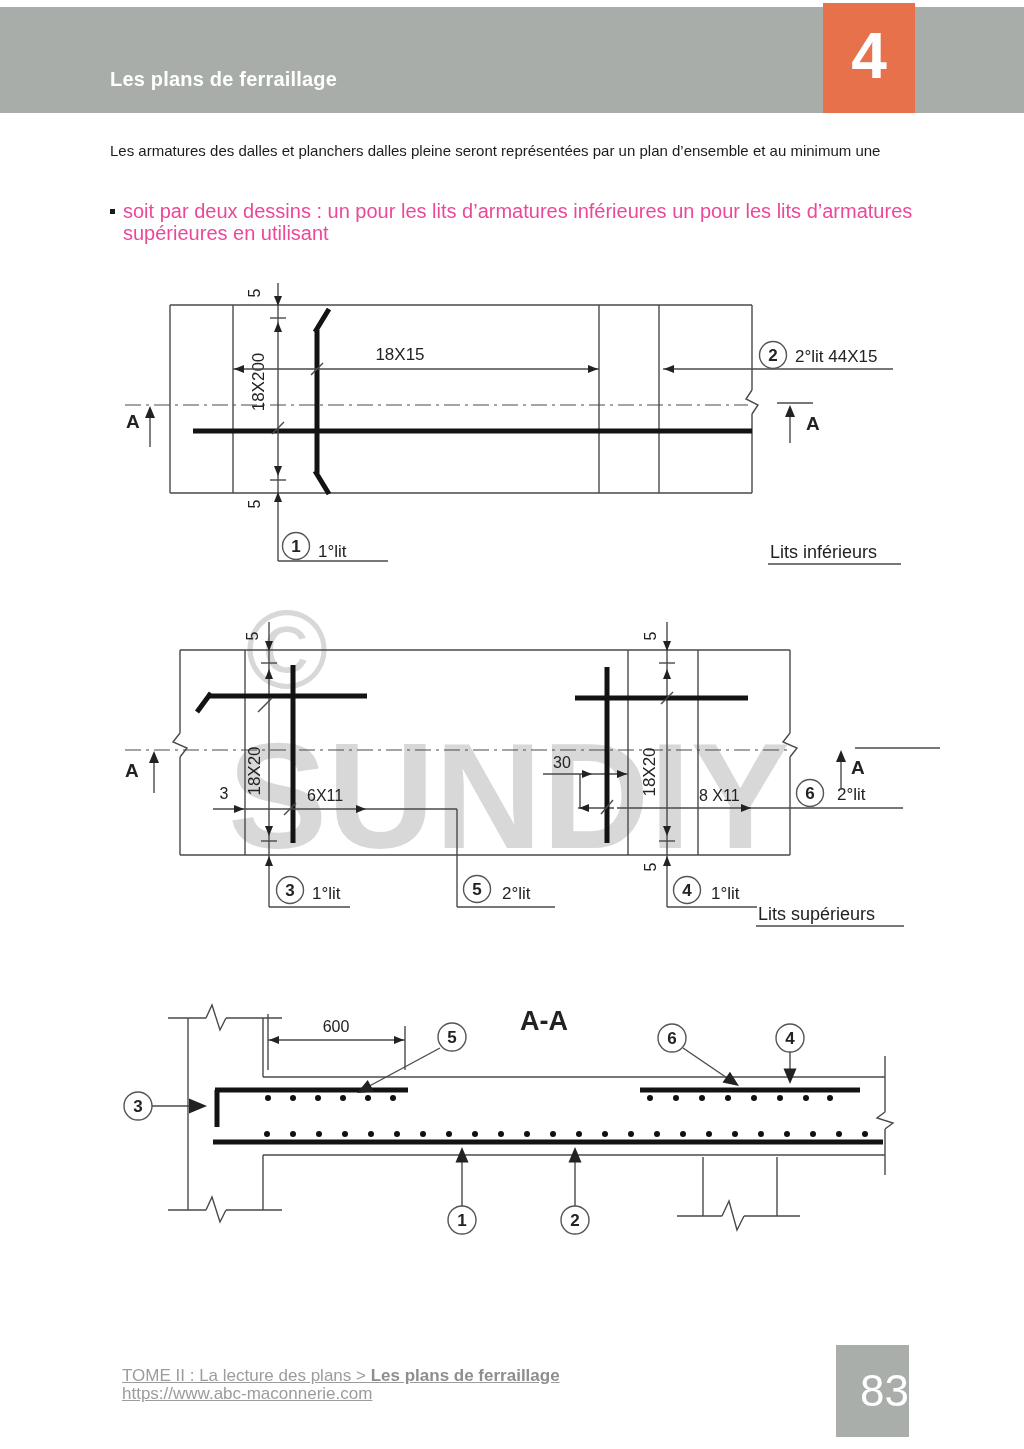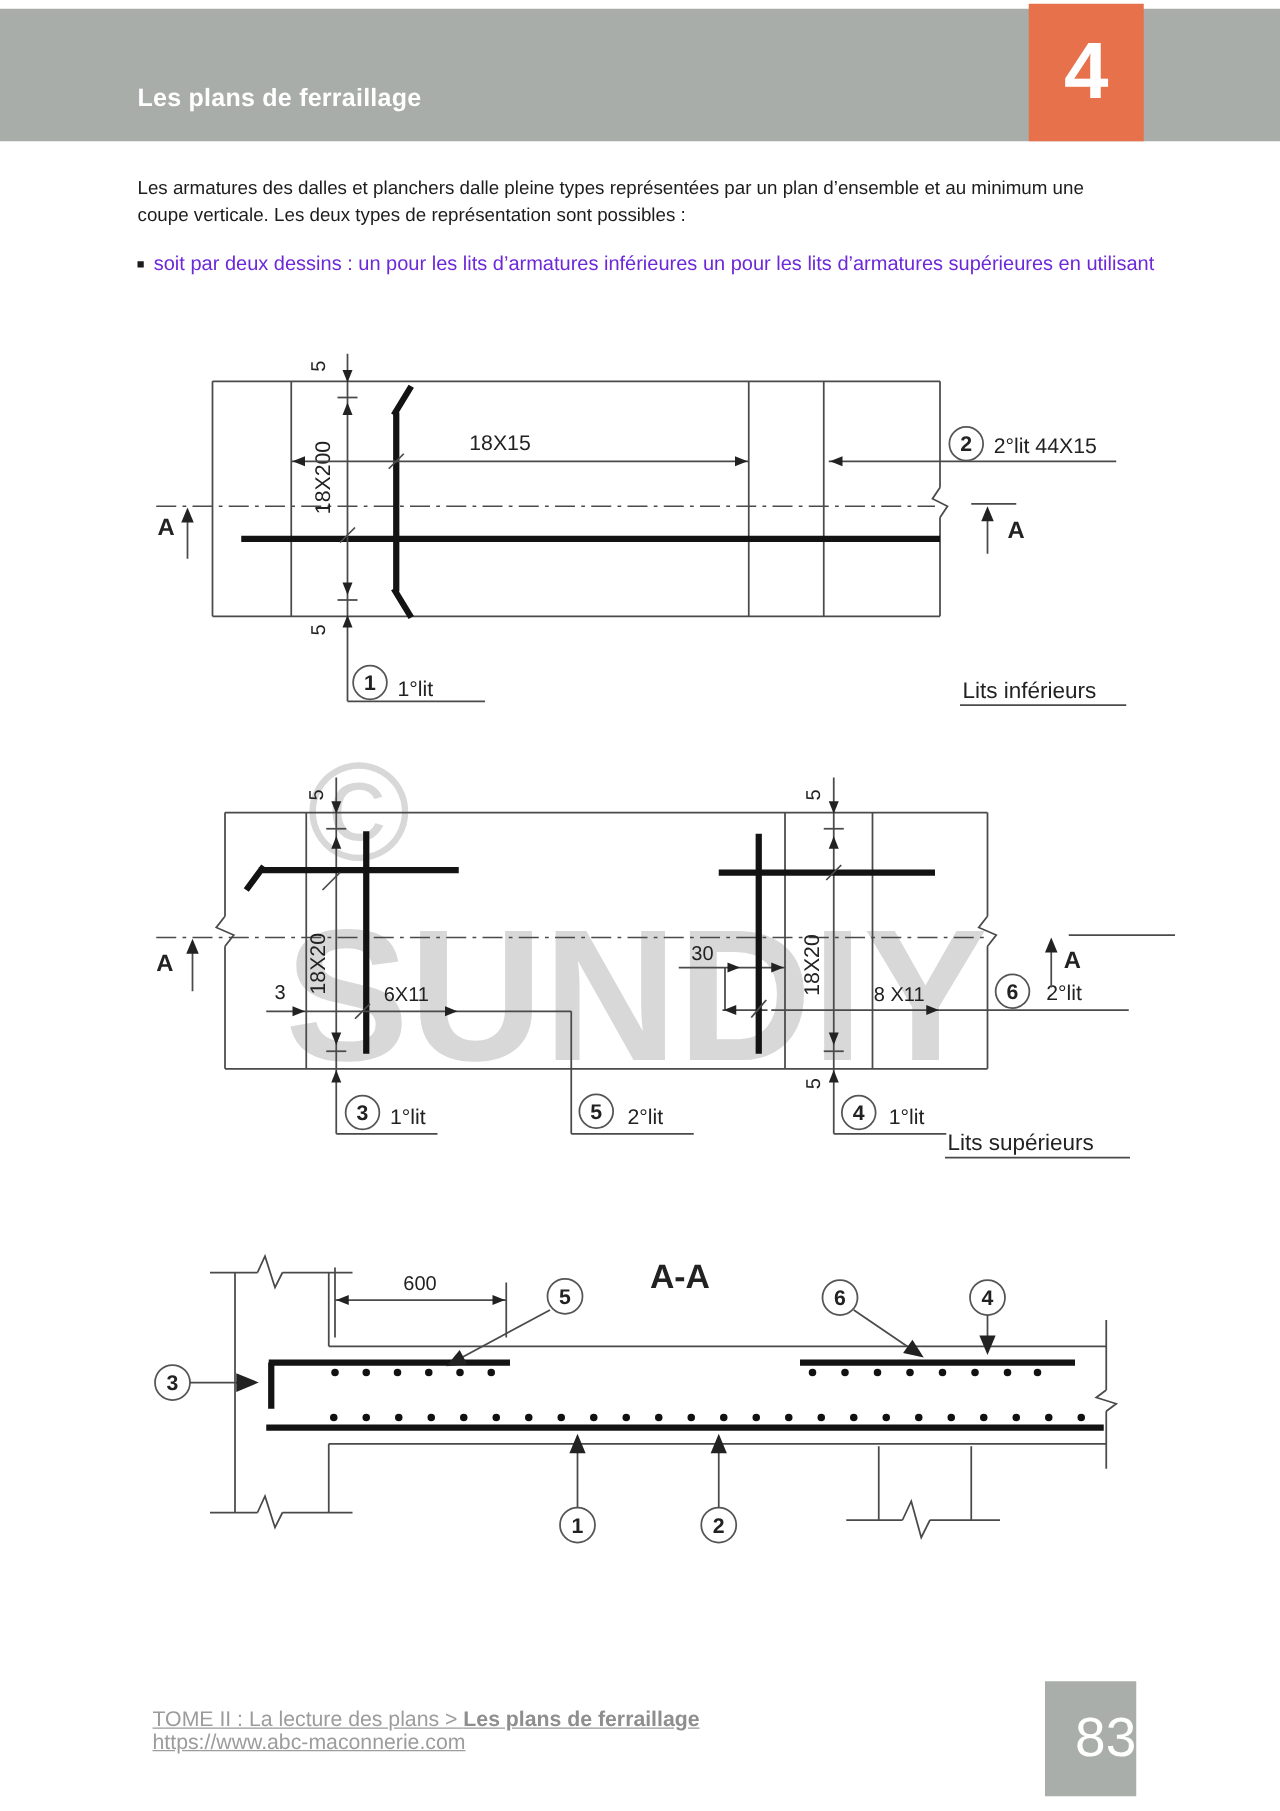"Les armatures des dalles et" div { text: dalle pleine types -> dalles pleine seront }
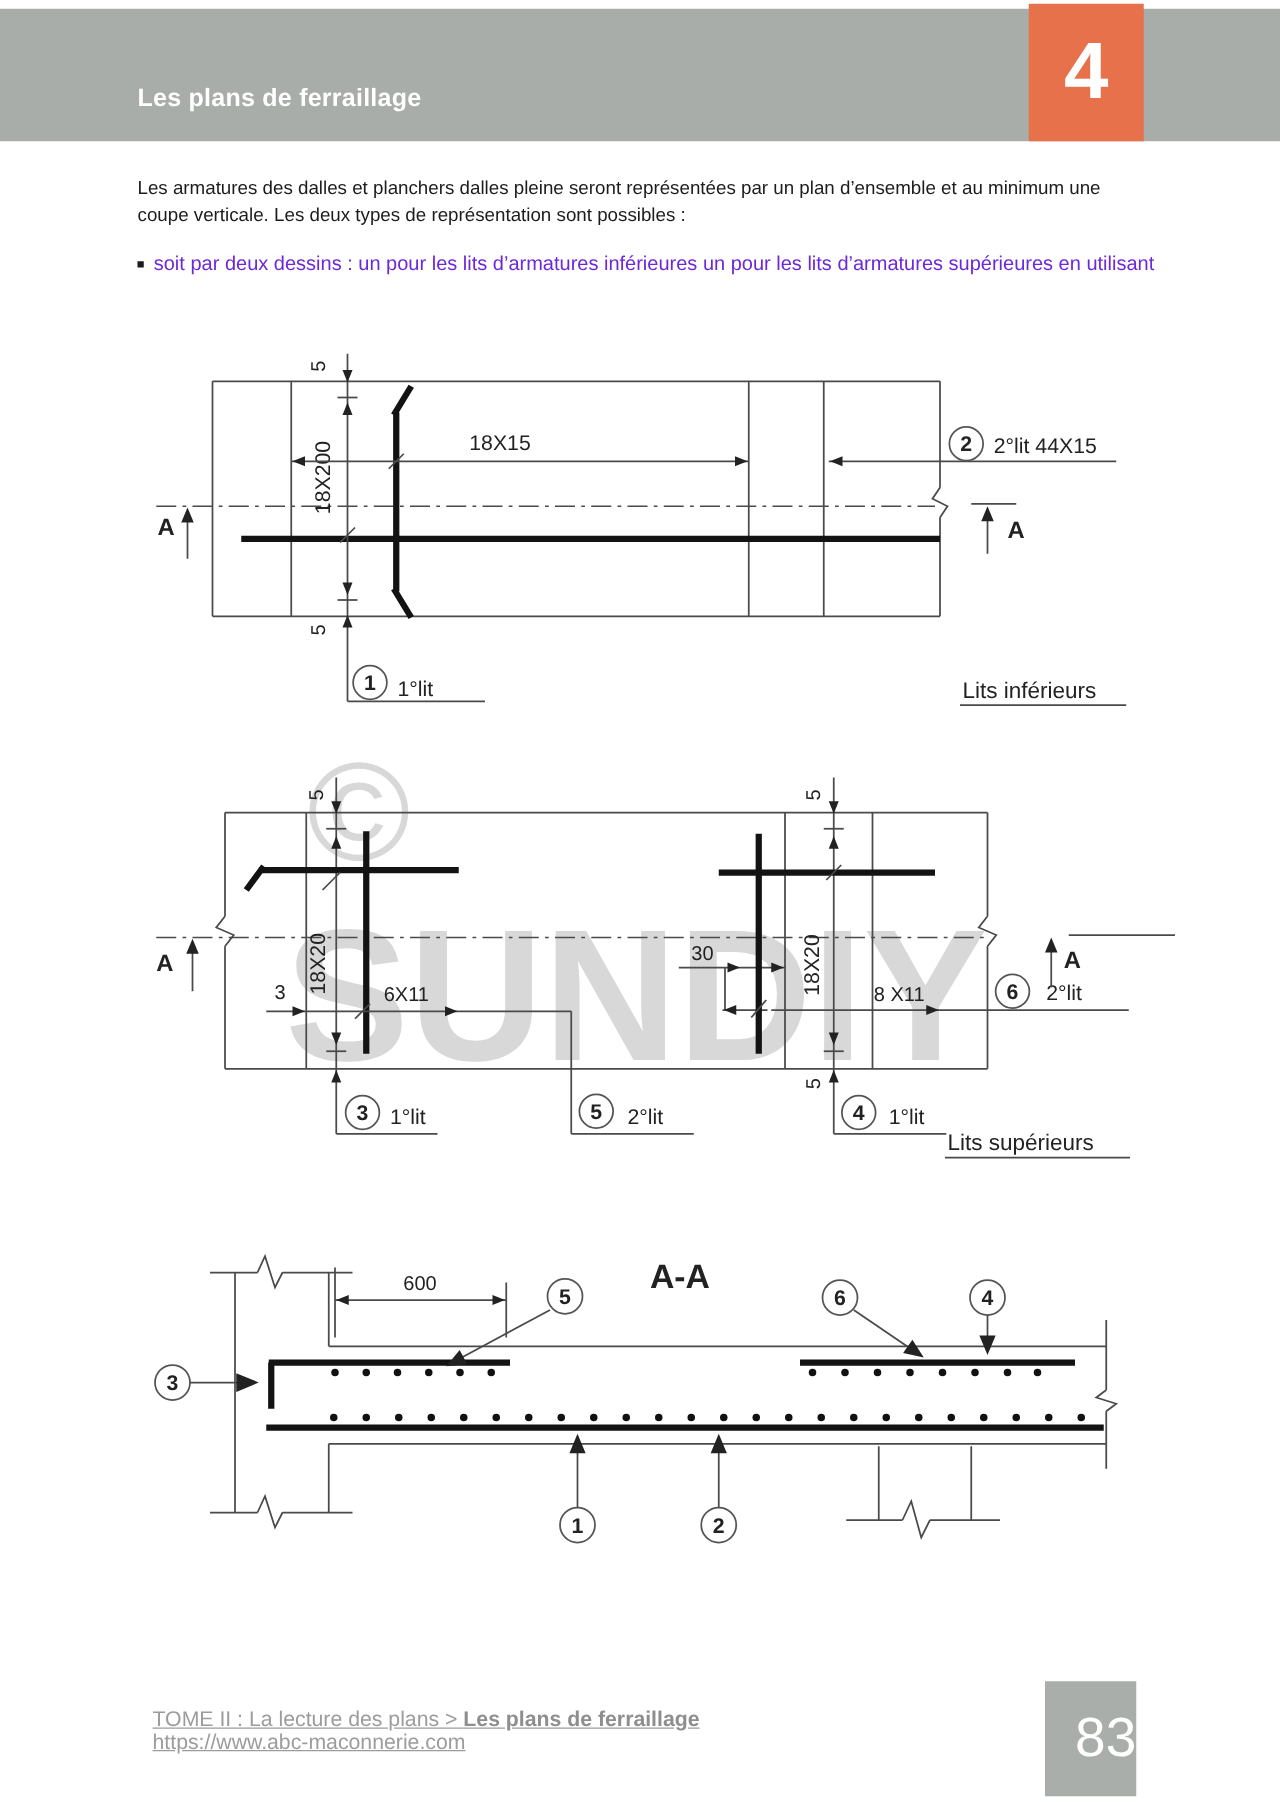"coupe verticale. Les deux types" div { html: <div>coupe verticale. Les deux types de représentation sont possibles :</div> -> none }
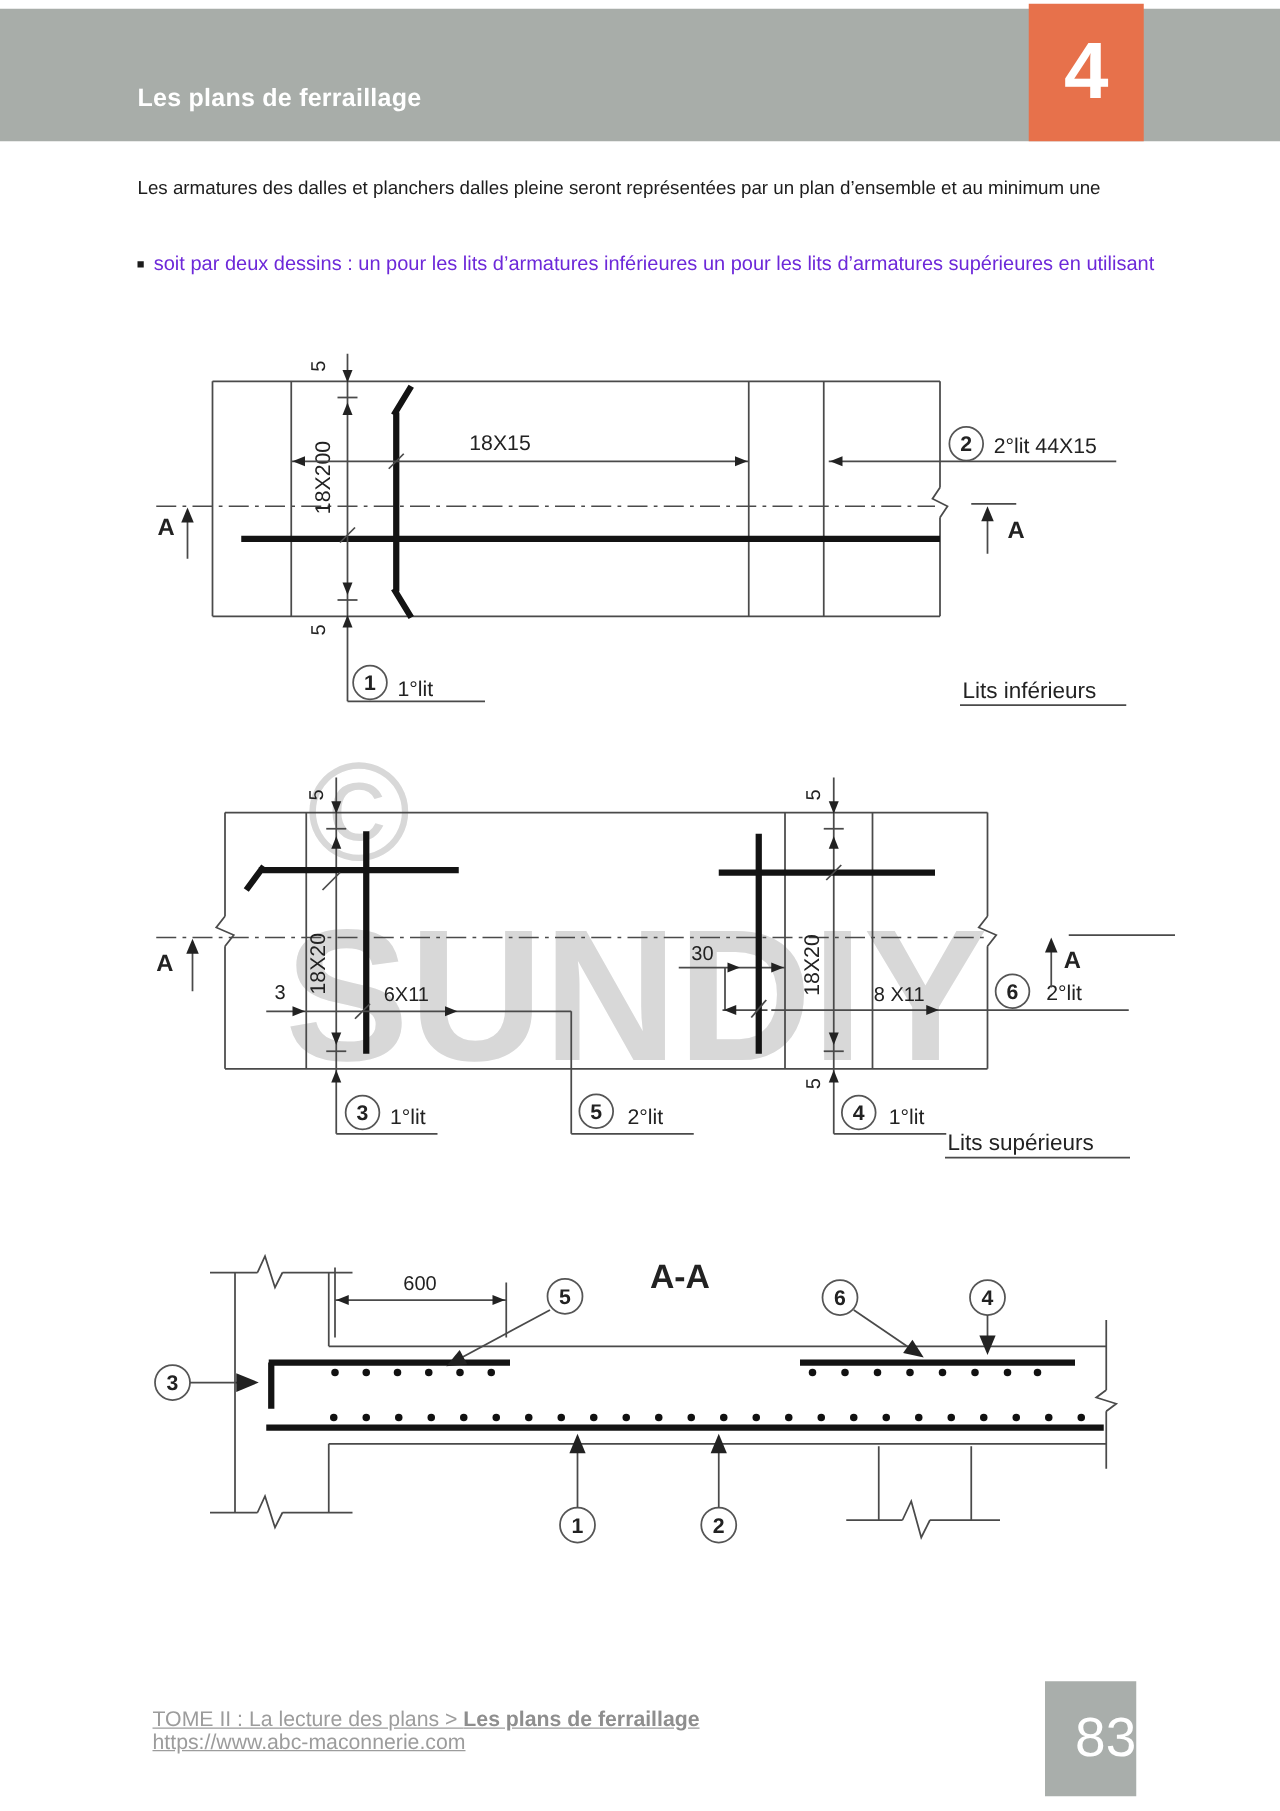"soit par deux dessins :" .bullet .bt { color: #6d28d9 -> #ec4899; font-size: 16px -> 20px }
